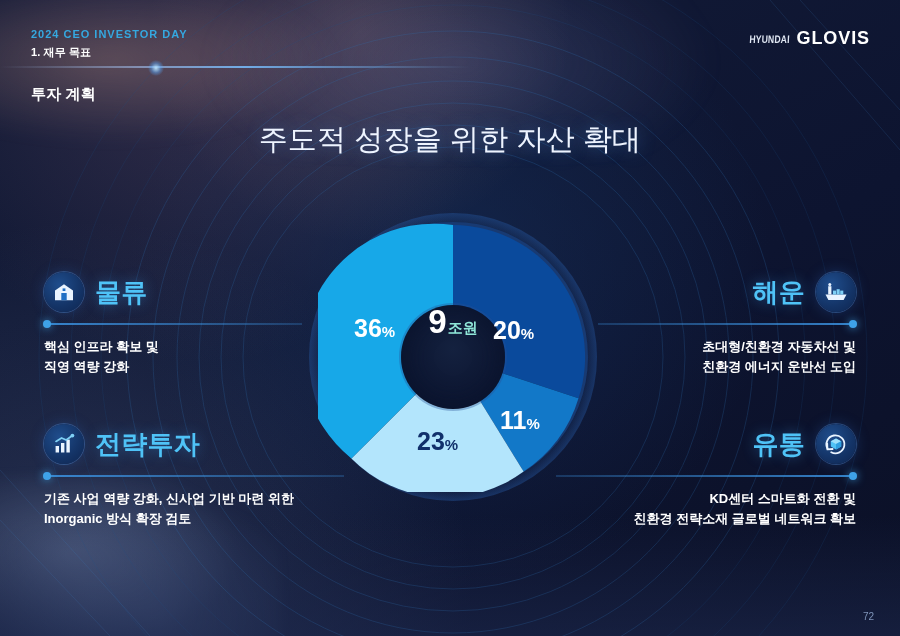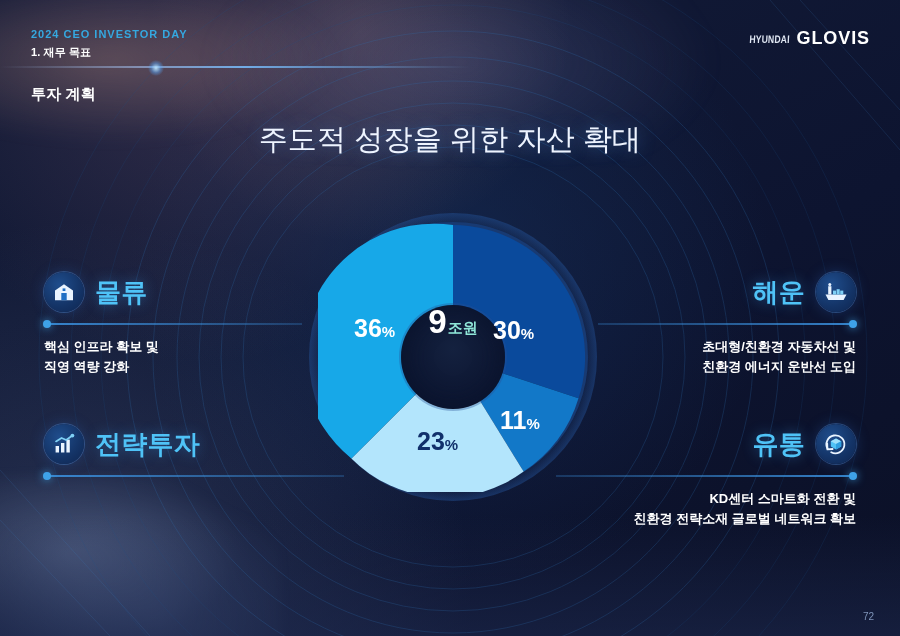"30" span.num { text: 30 -> 20 }
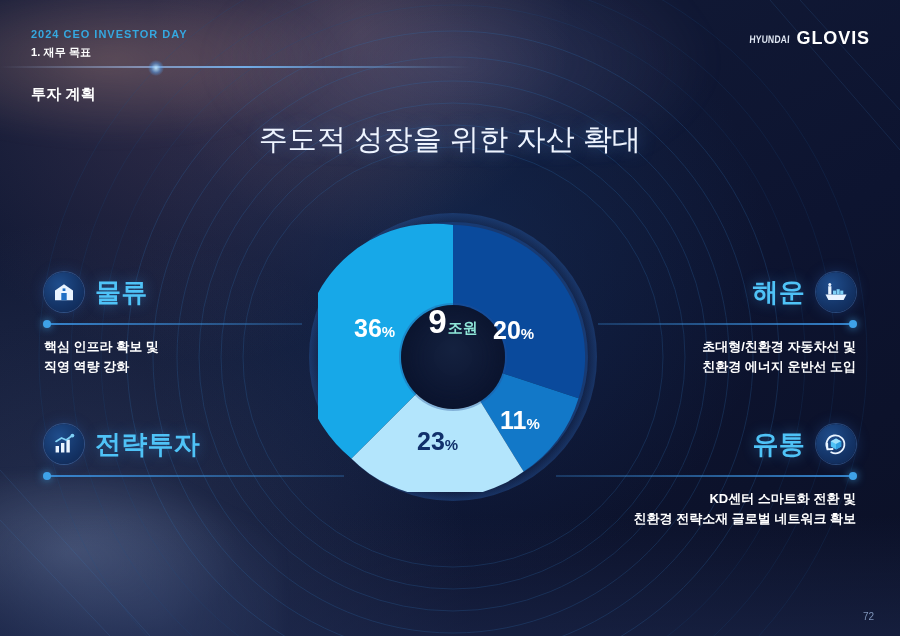"기존 사업 역량 강화, 신사업" div.q-desc { html: none -> <div> <div>기존 사업 역량 강화, 신사업 기반 마련 위한</div> <div>Inorganic 방식 확장 검토</div> </div> }
